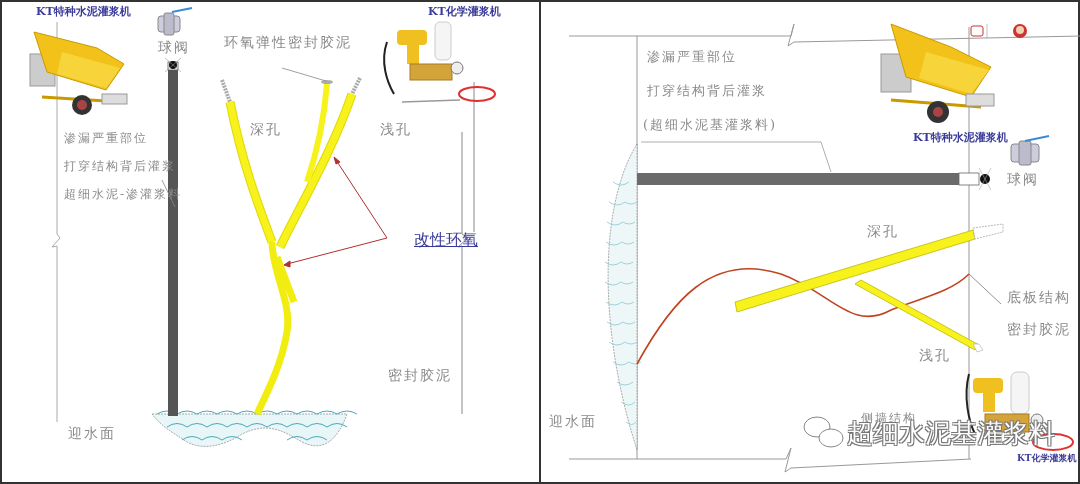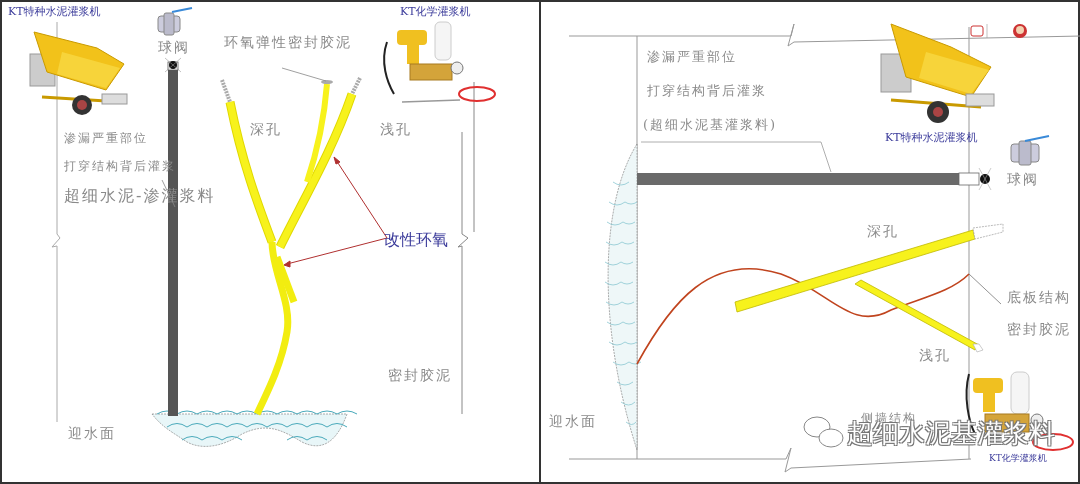"KT特种水泥灌浆机" .lbl-blue { font-weight: normal -> bold; margin-left: none -> 28px }
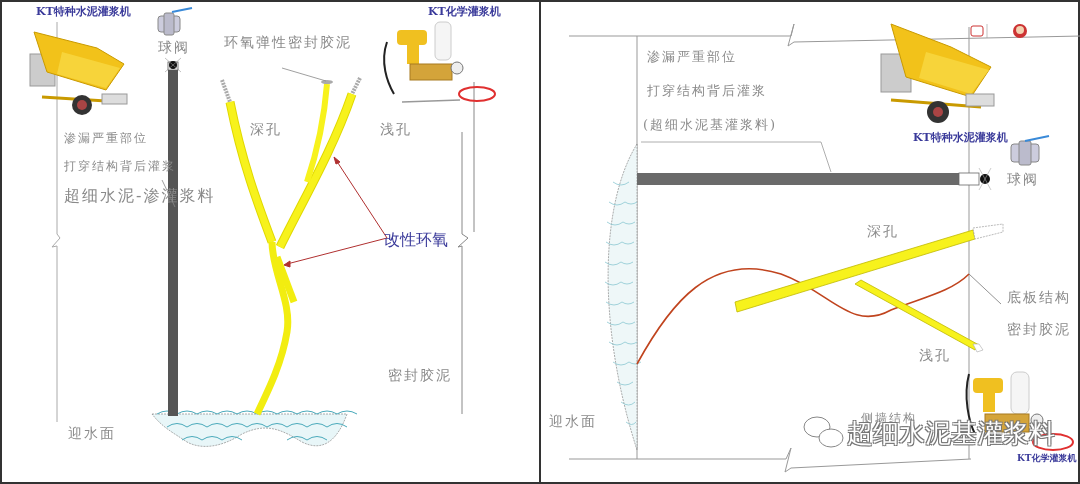"超细水泥-渗灌浆料" div.lbl { font-size: 16px -> 12px }
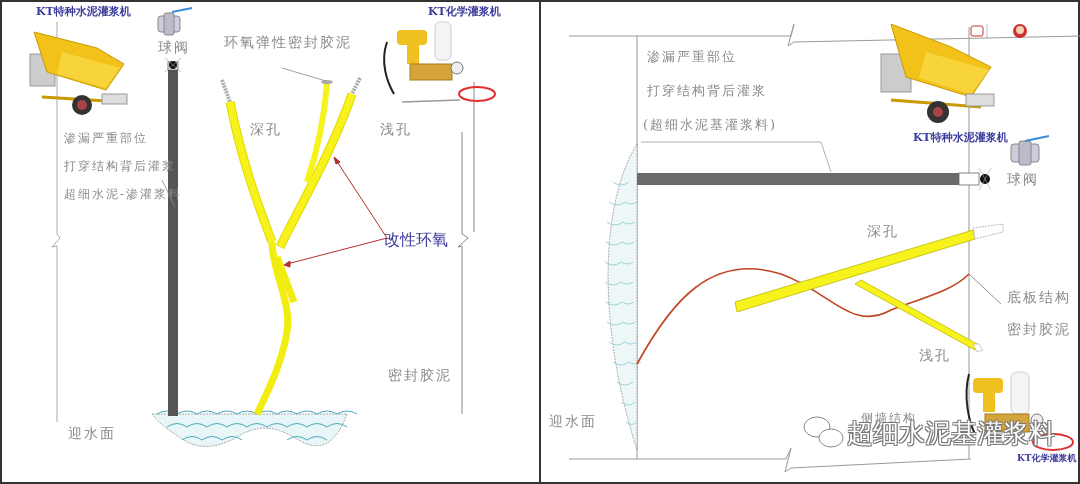"改性环氧" div.lbl-epoxy { left: 382px -> 412px; text-decoration: none -> underline }
